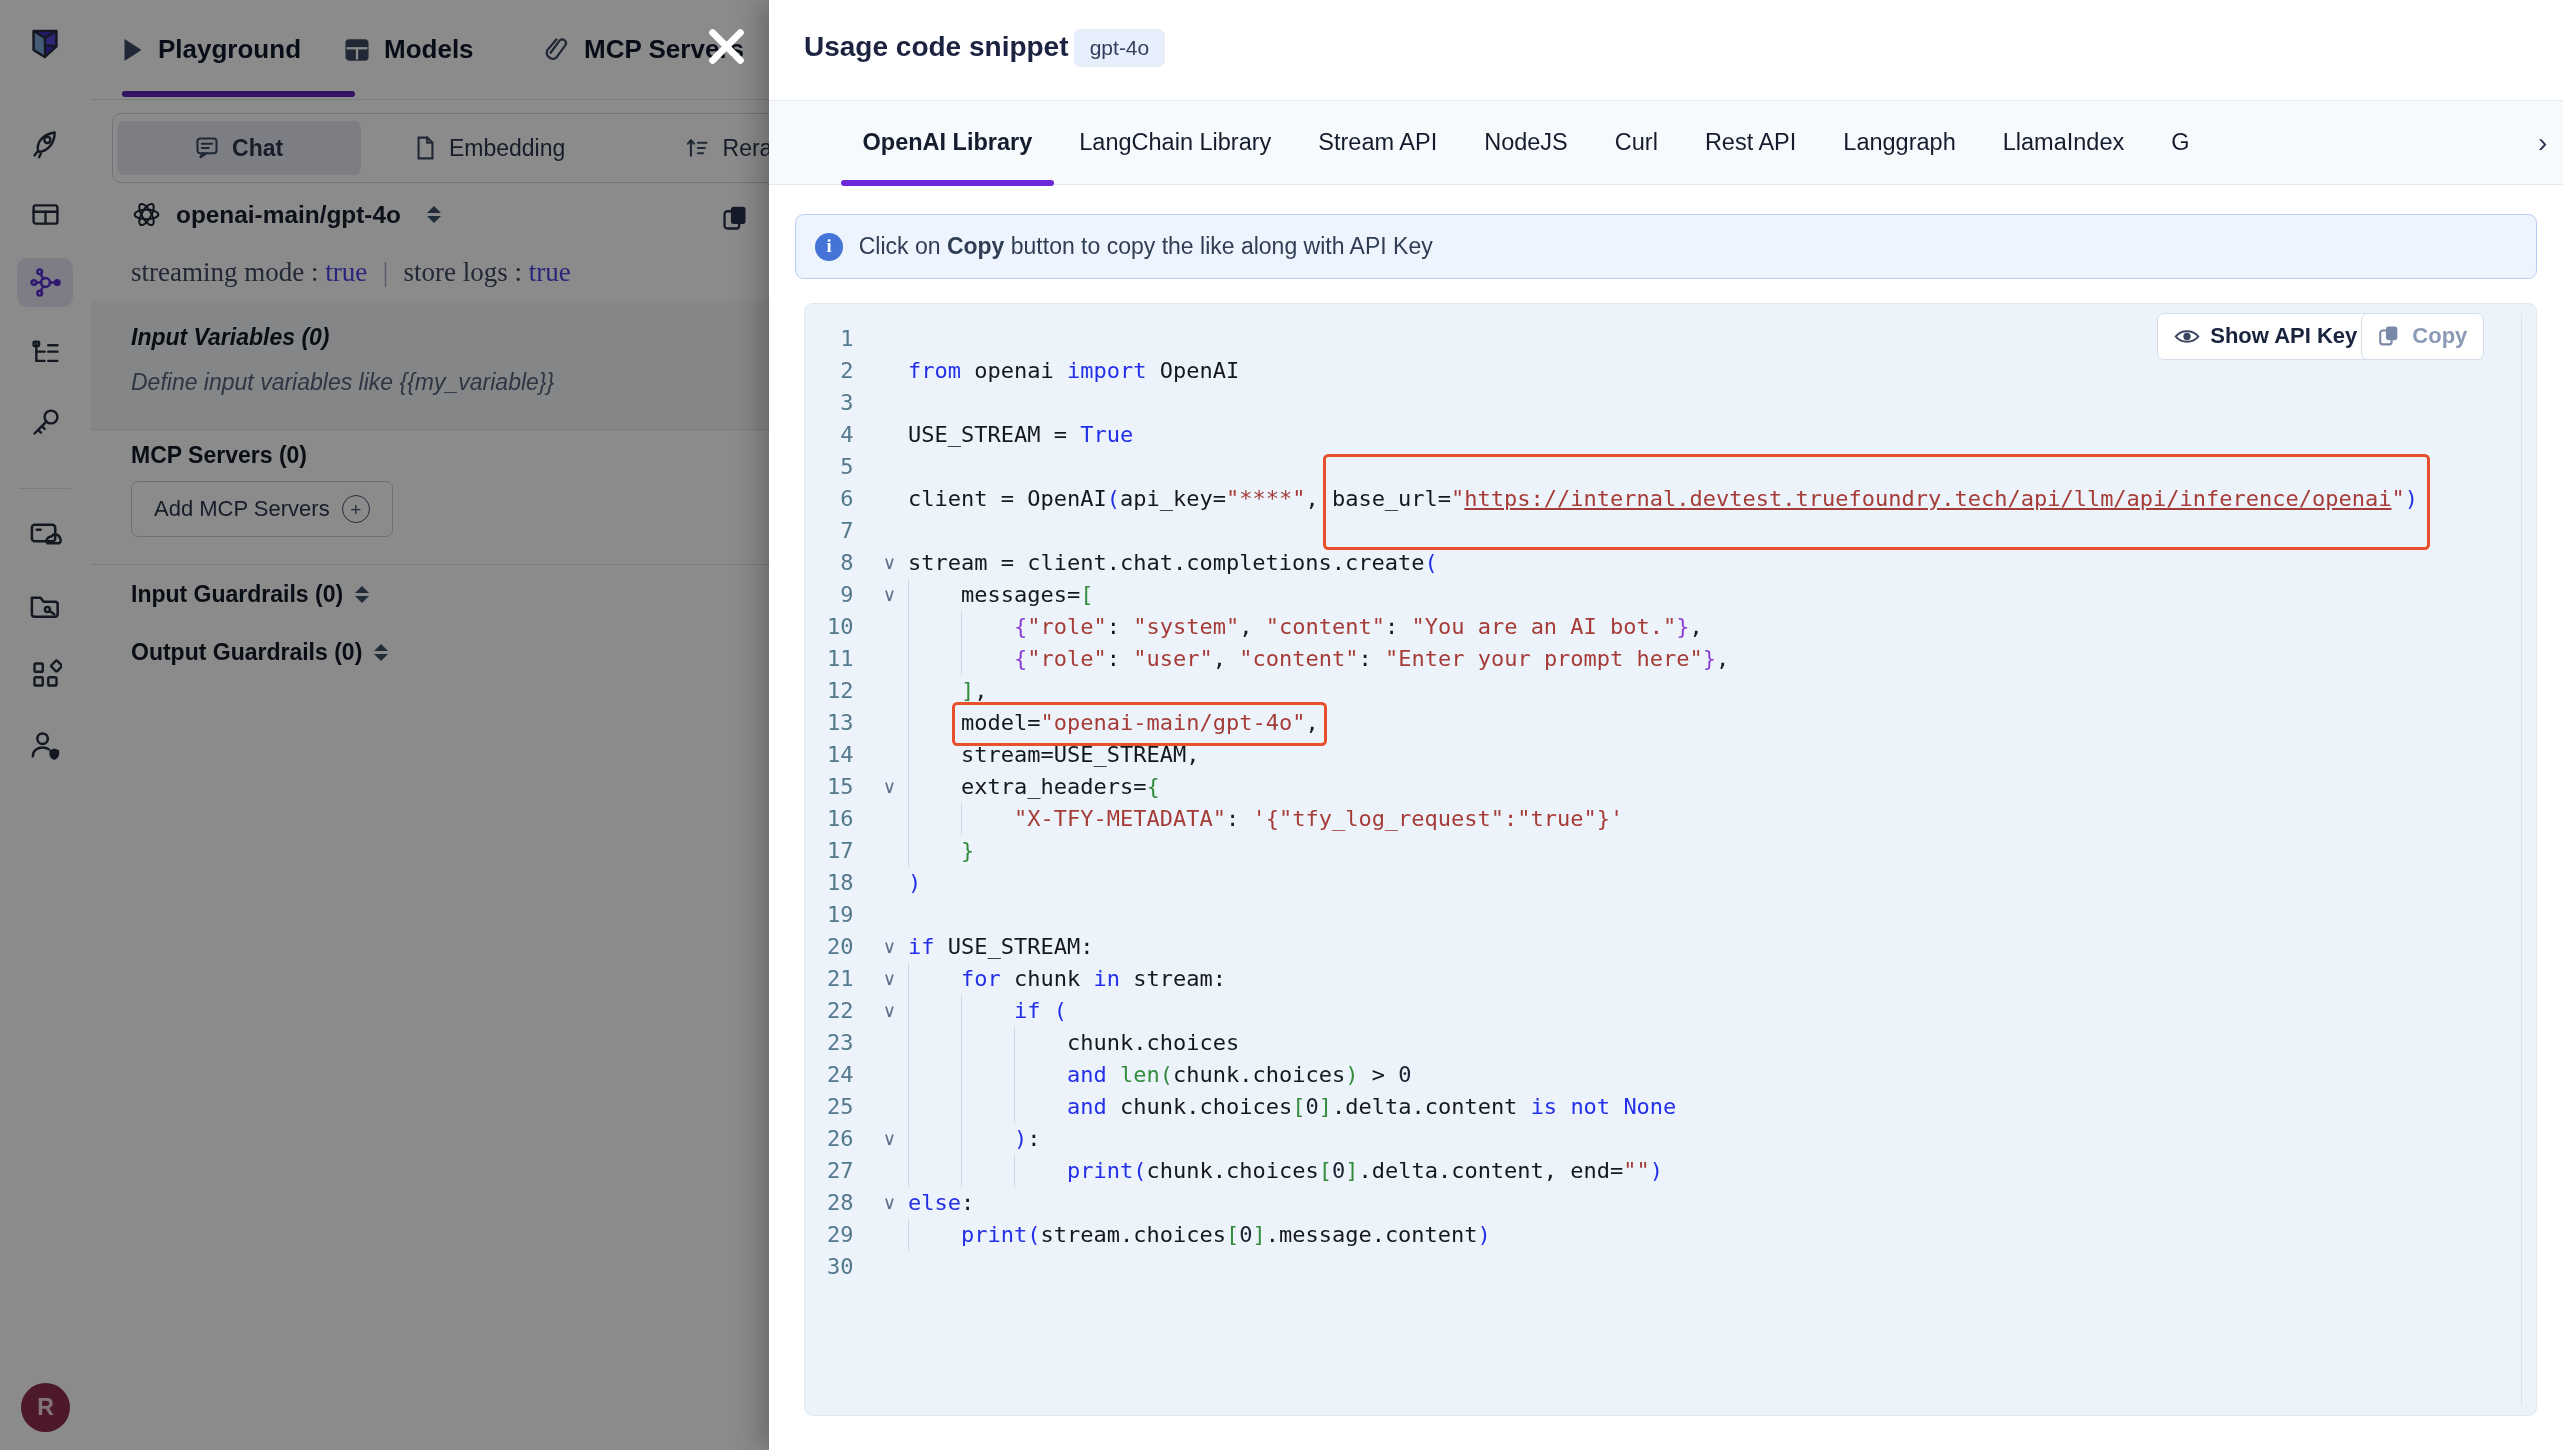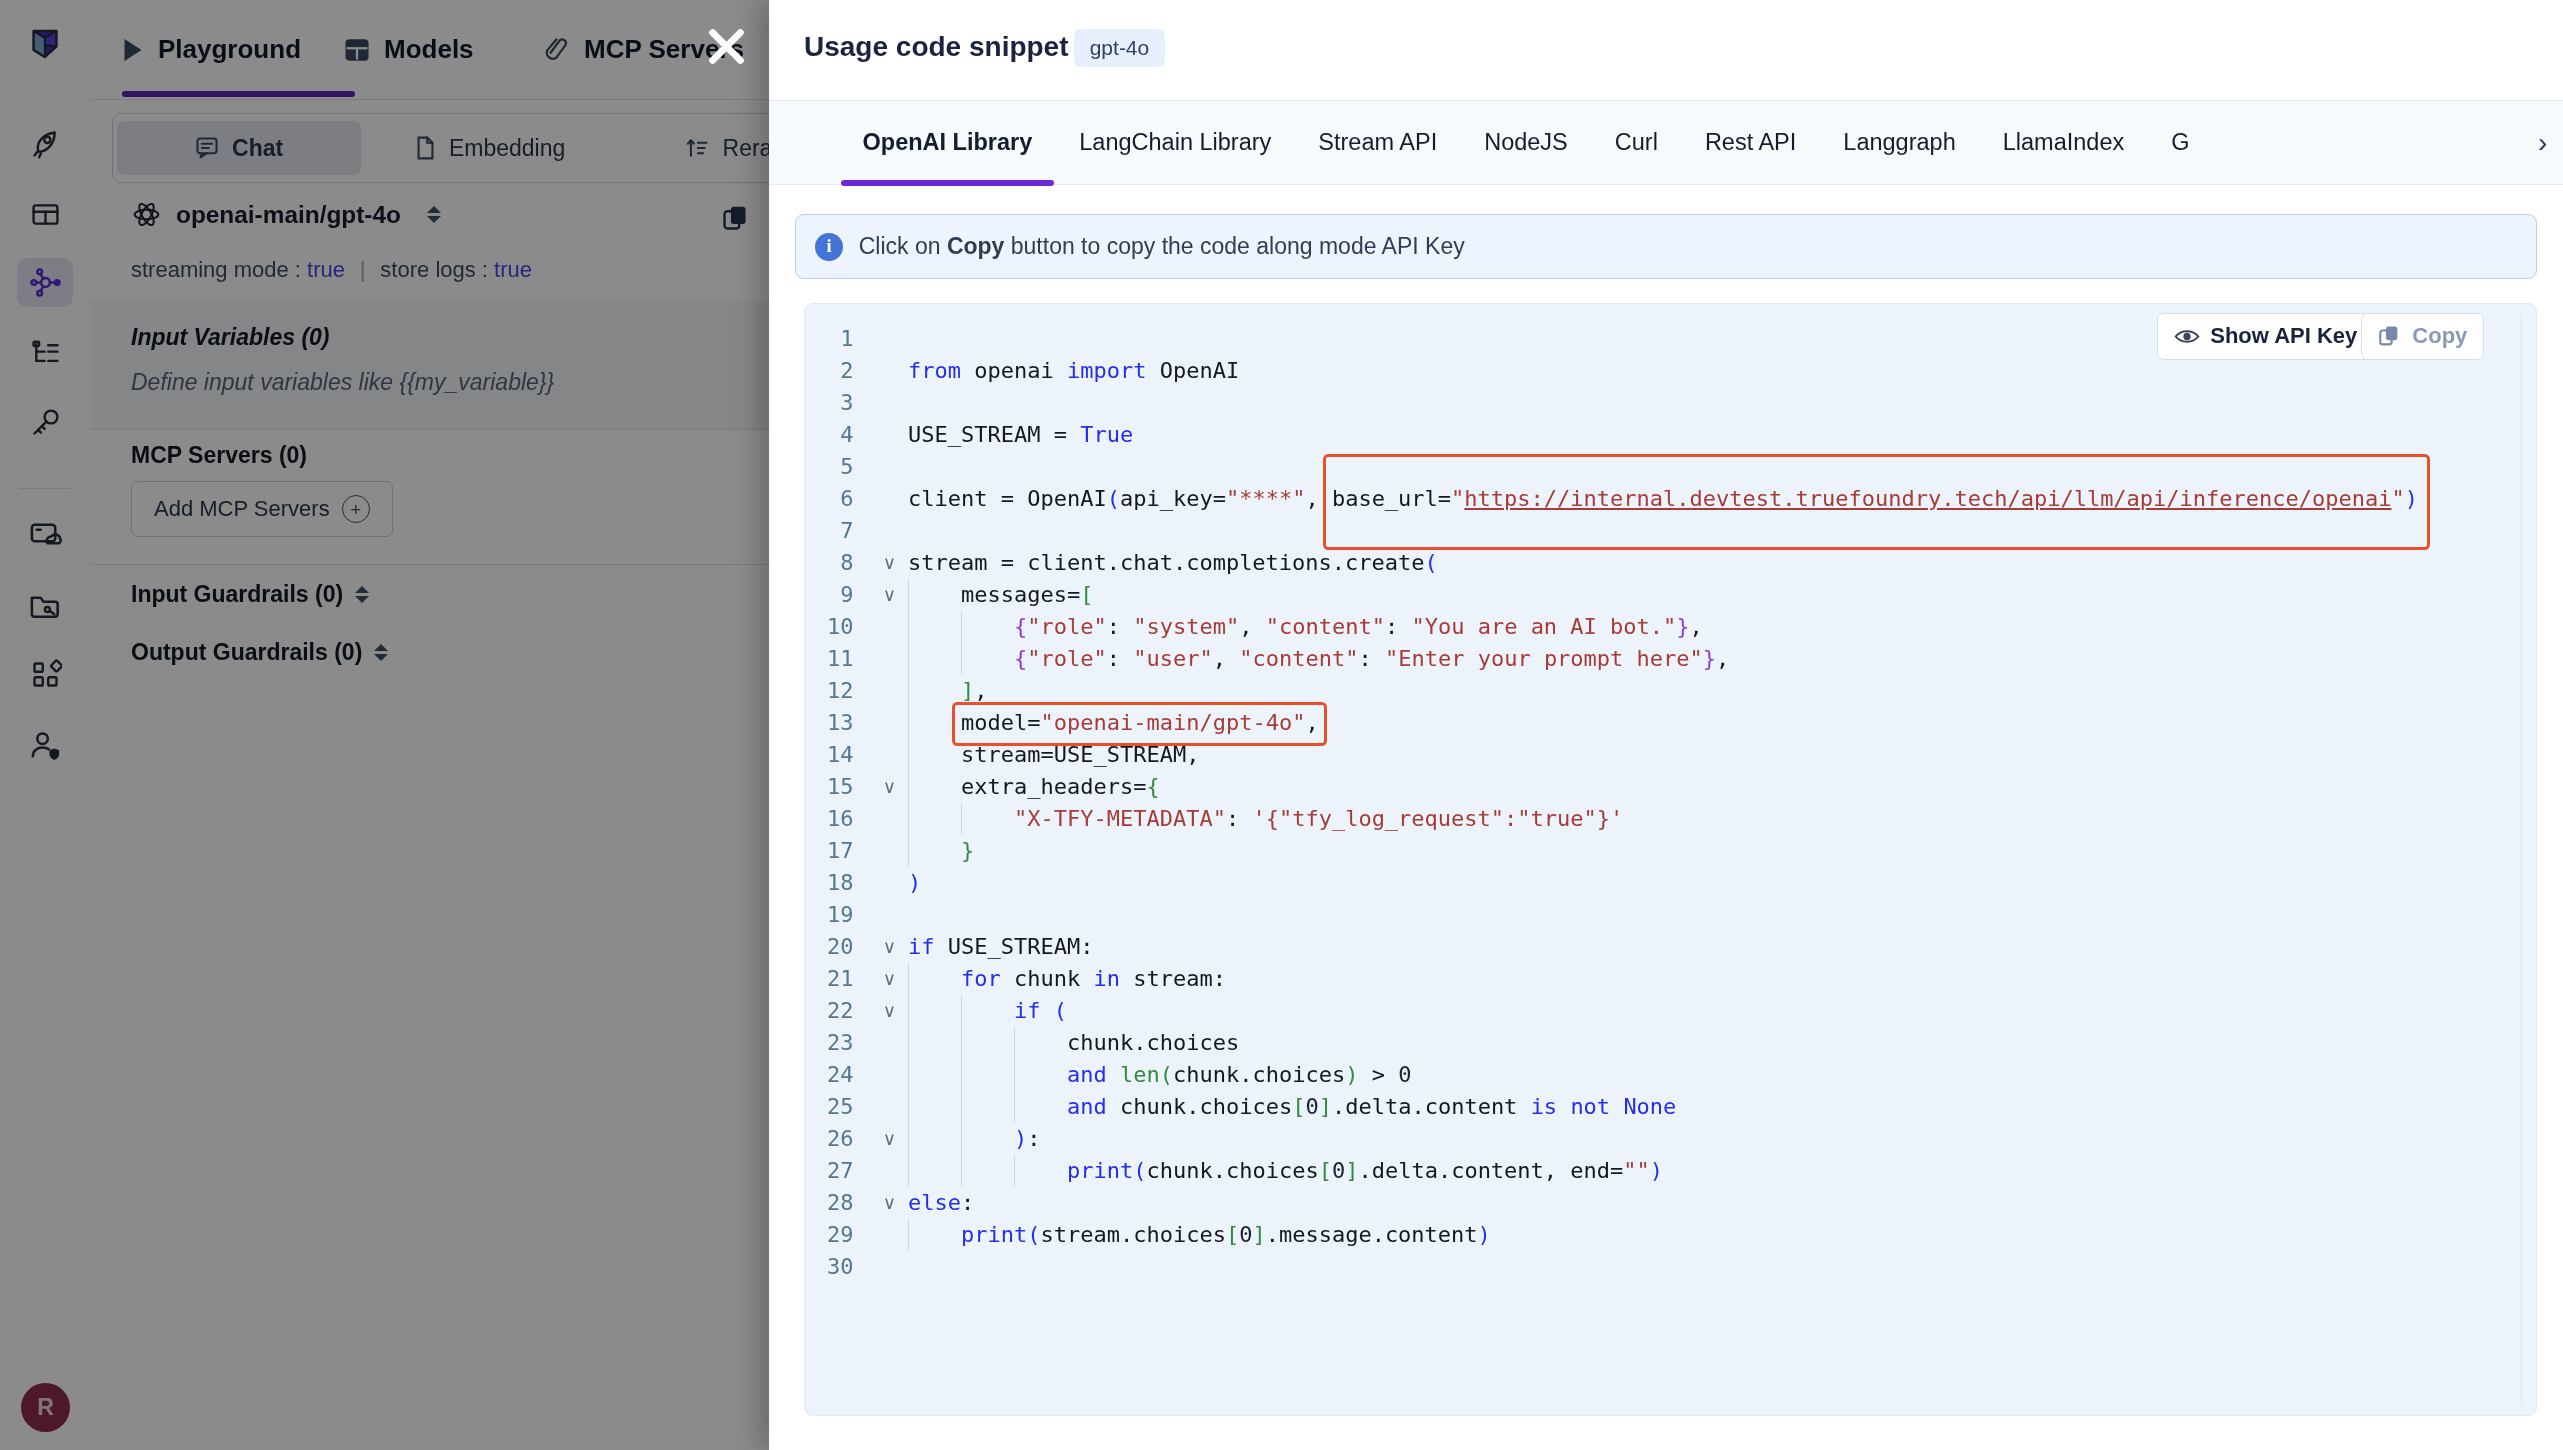"button to copy the code" span { text: code along mode -> like along with }
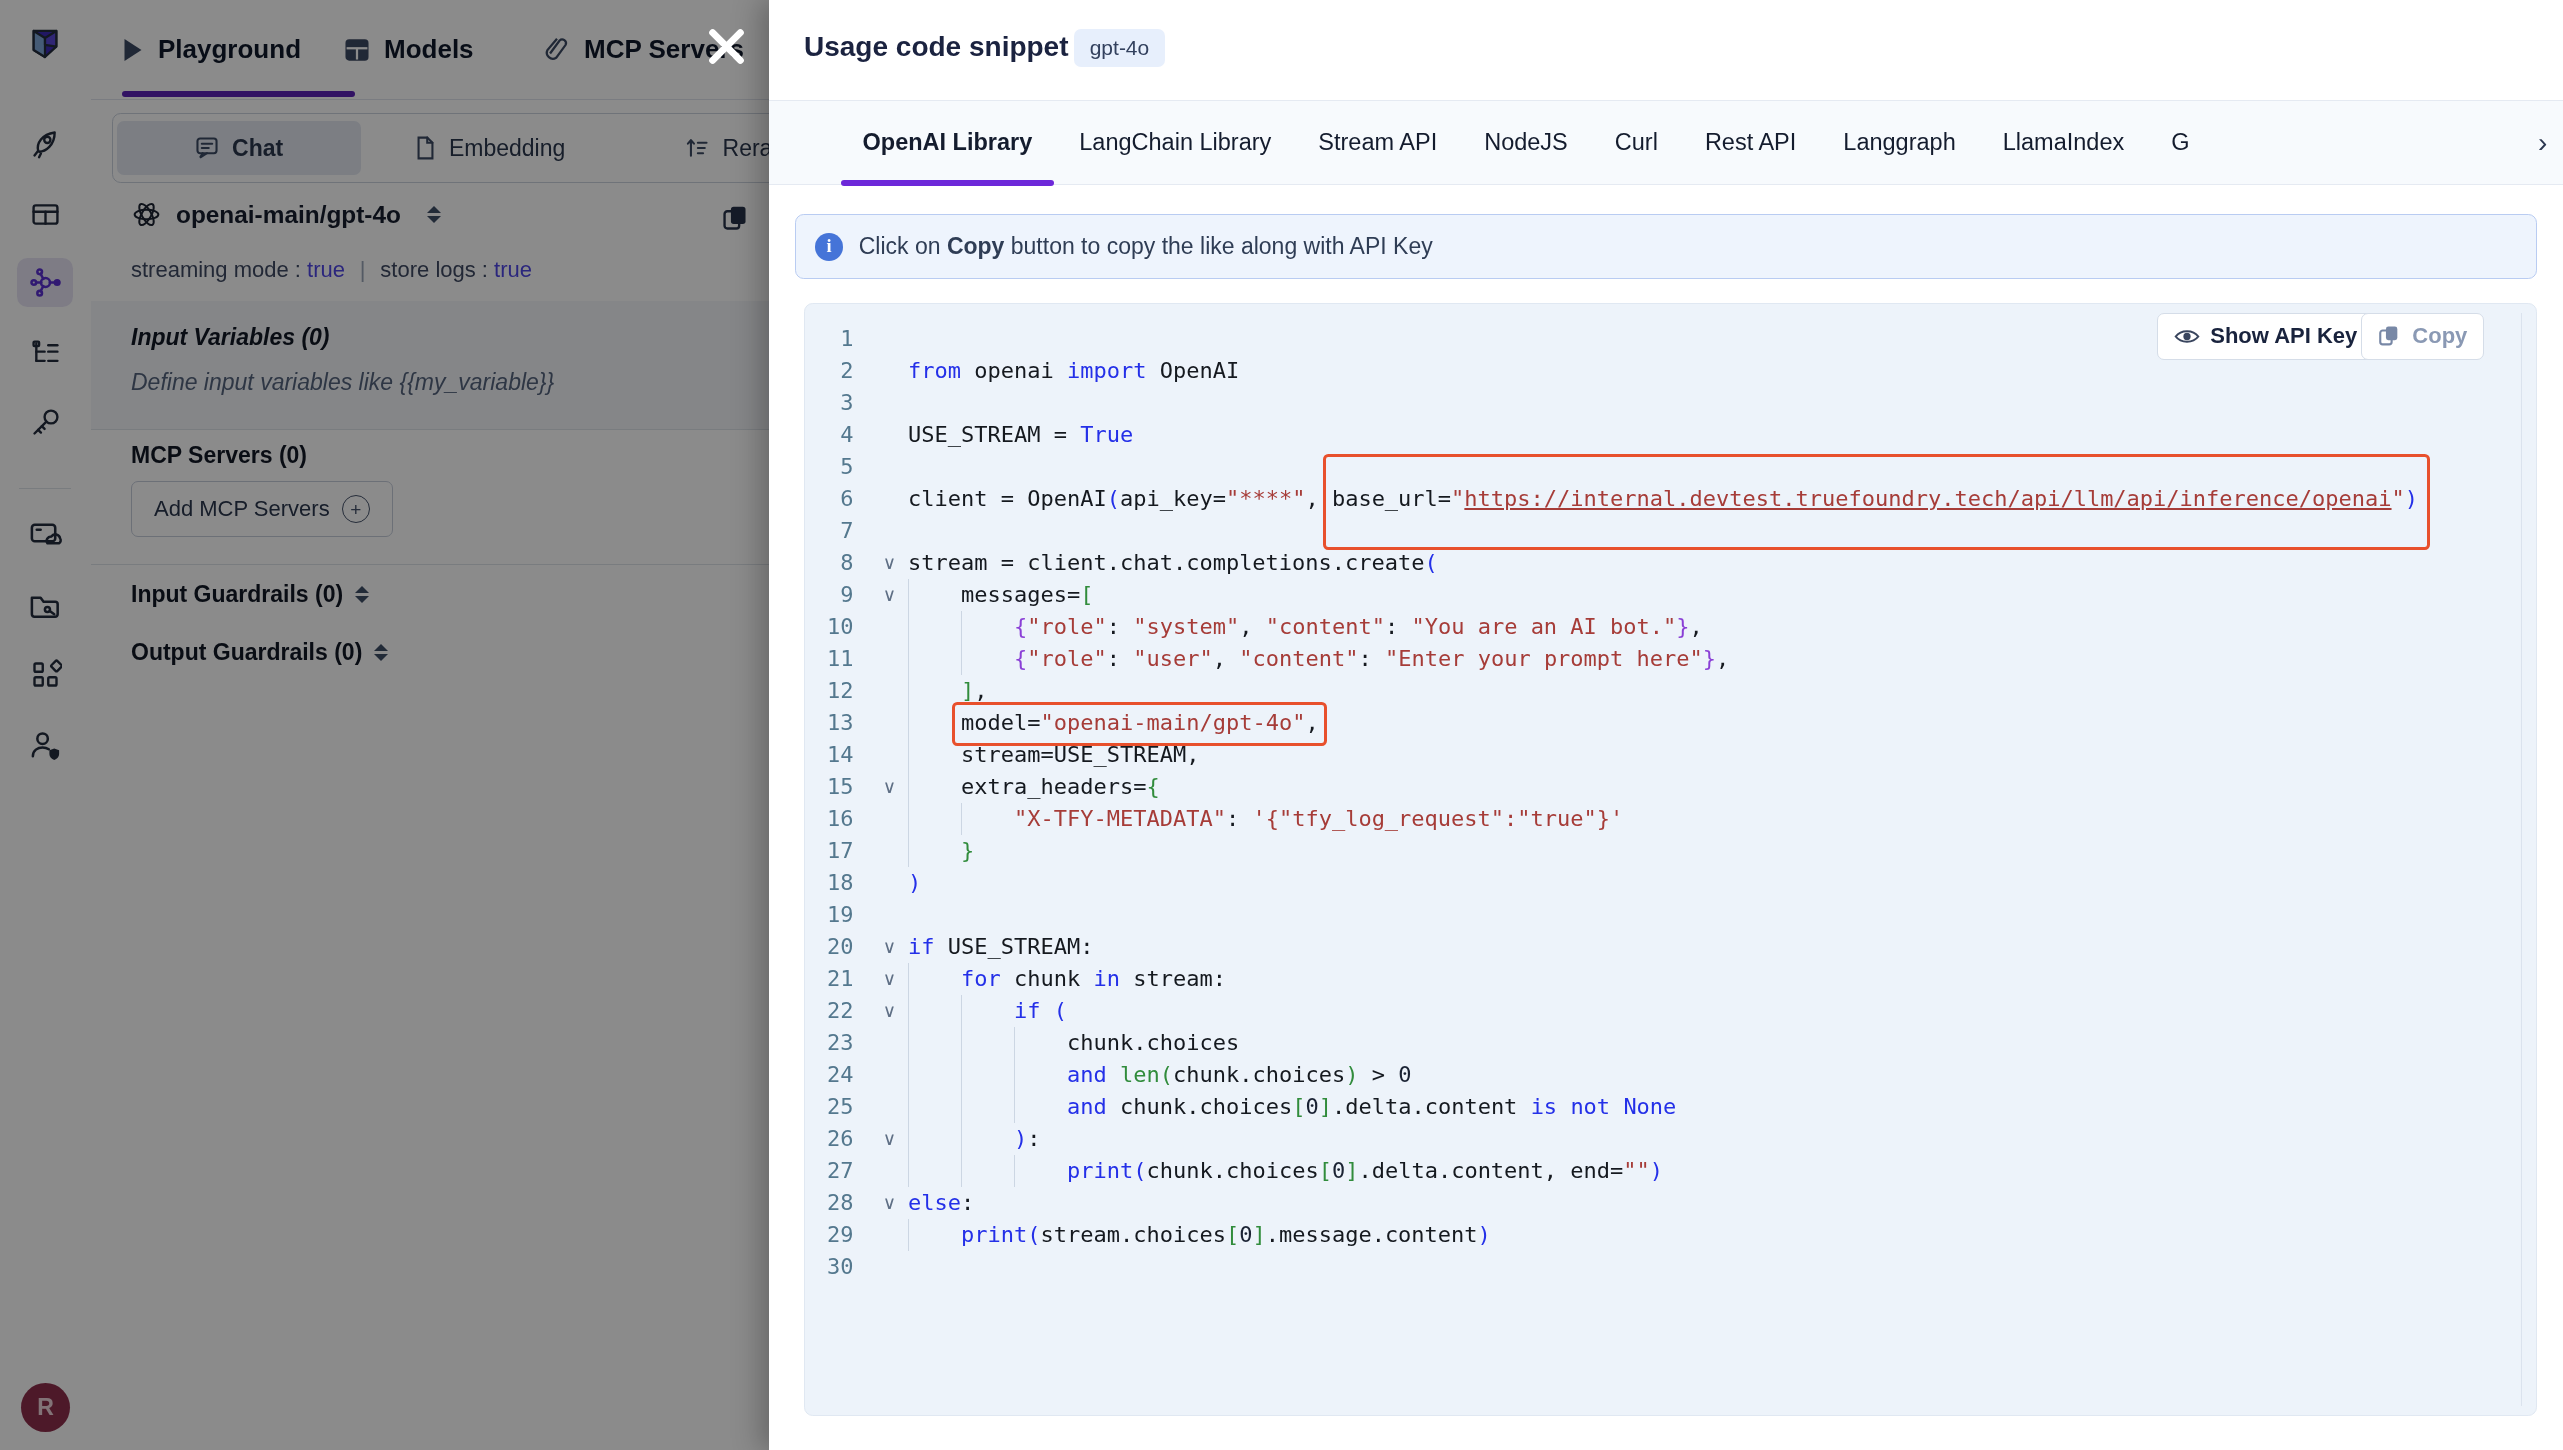"streaming mode : true |" #modelmeta { font-family: none -> Liberation Serif, serif; font-size: 22px -> 27px }
